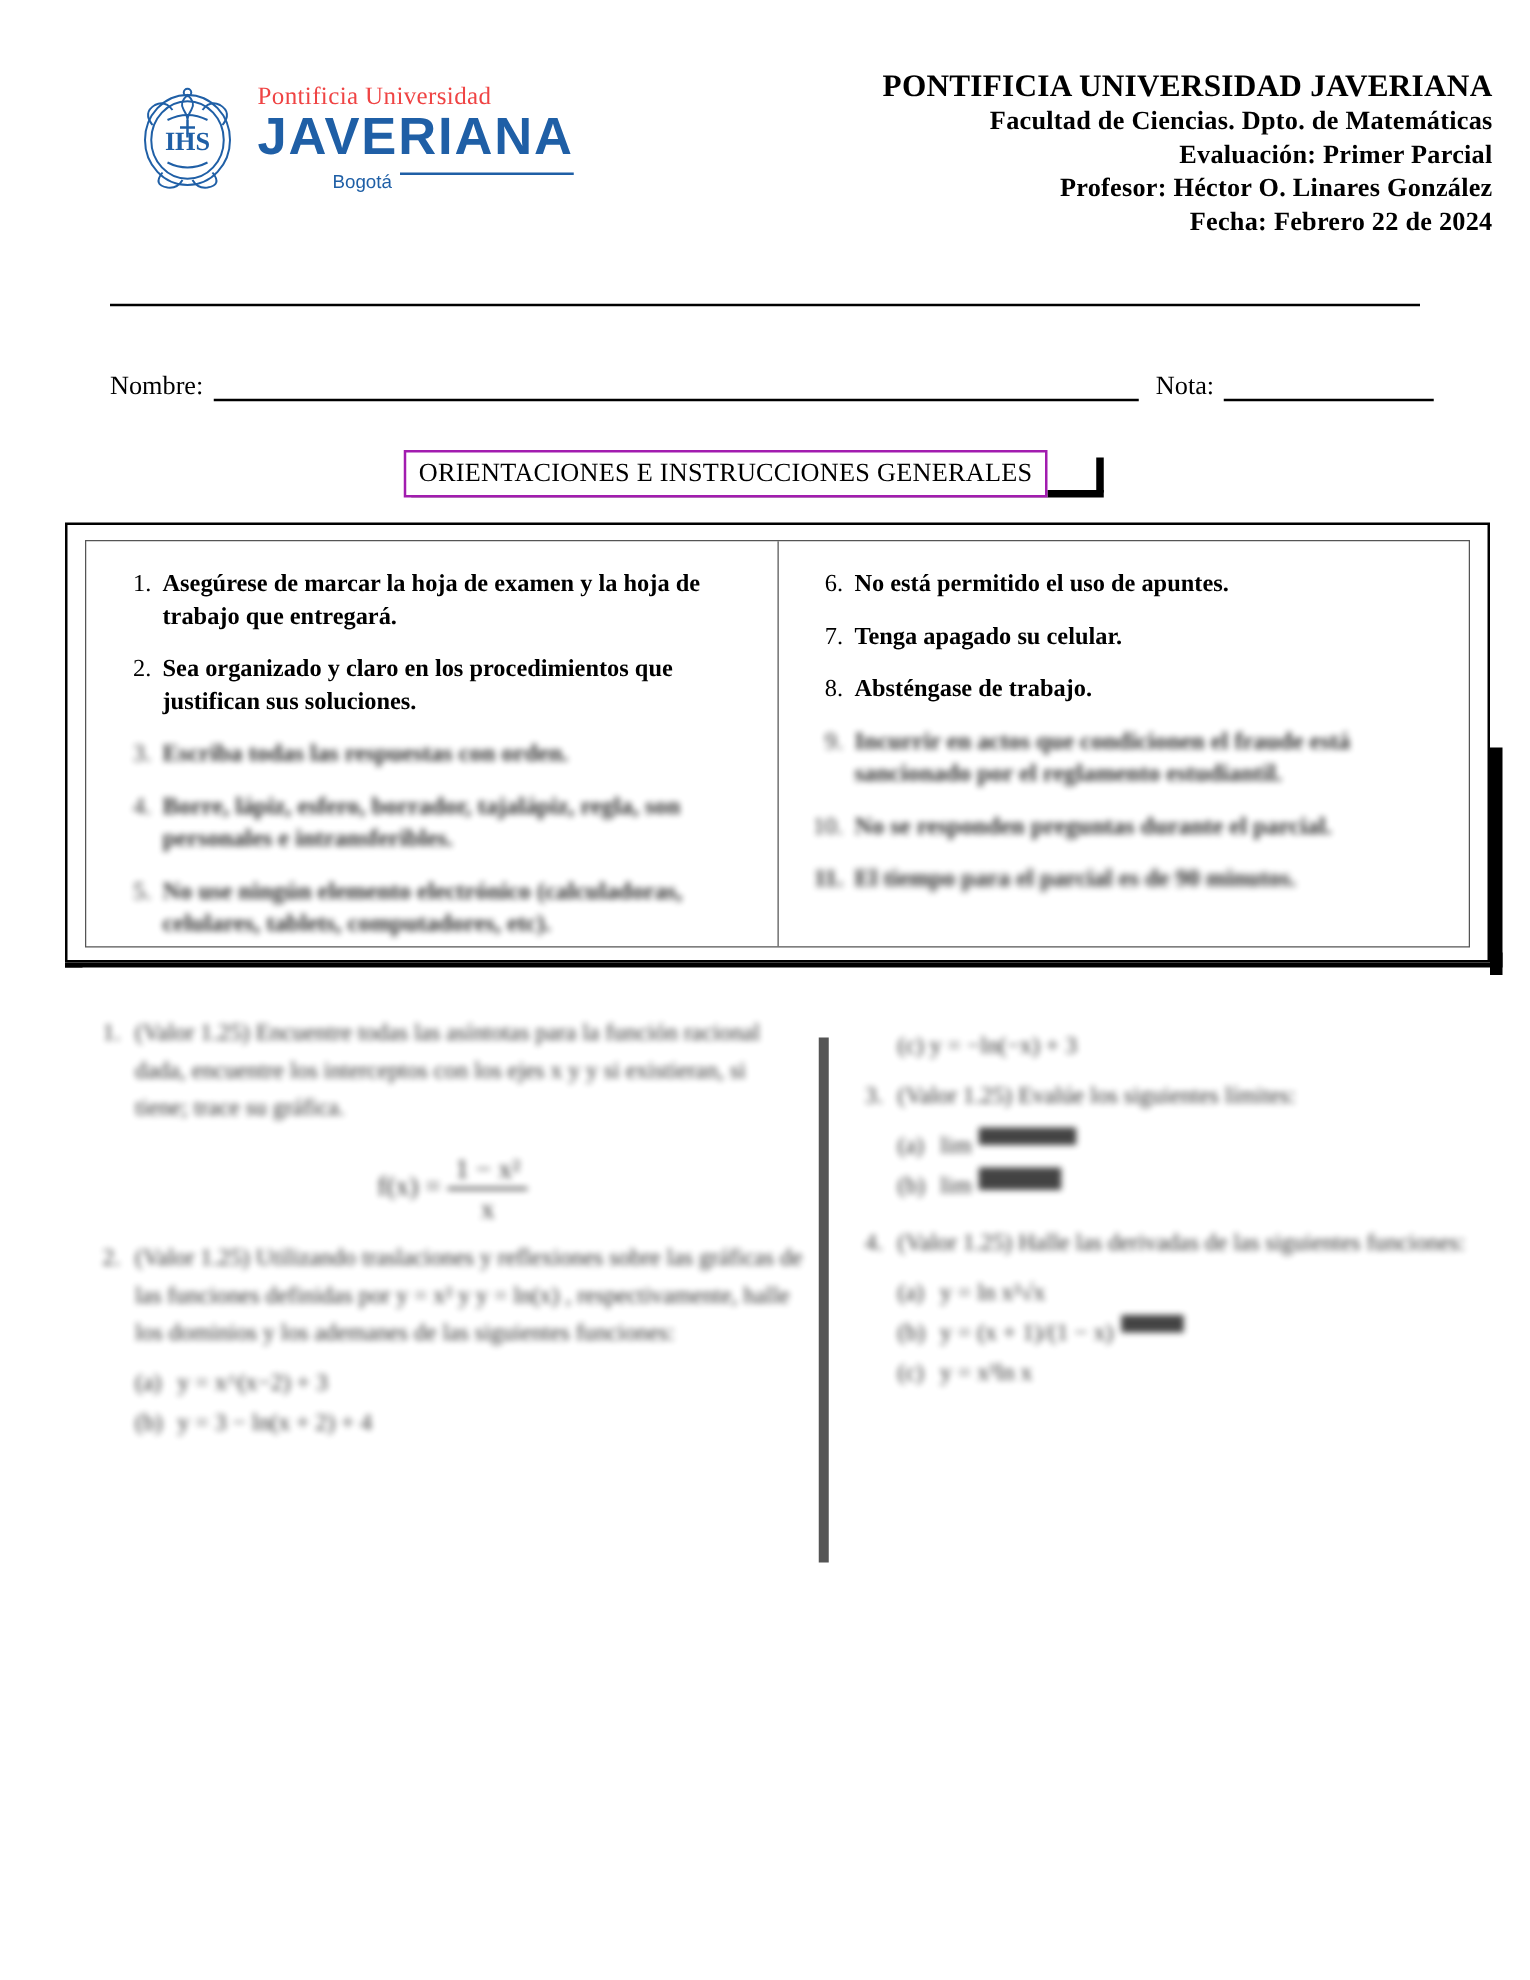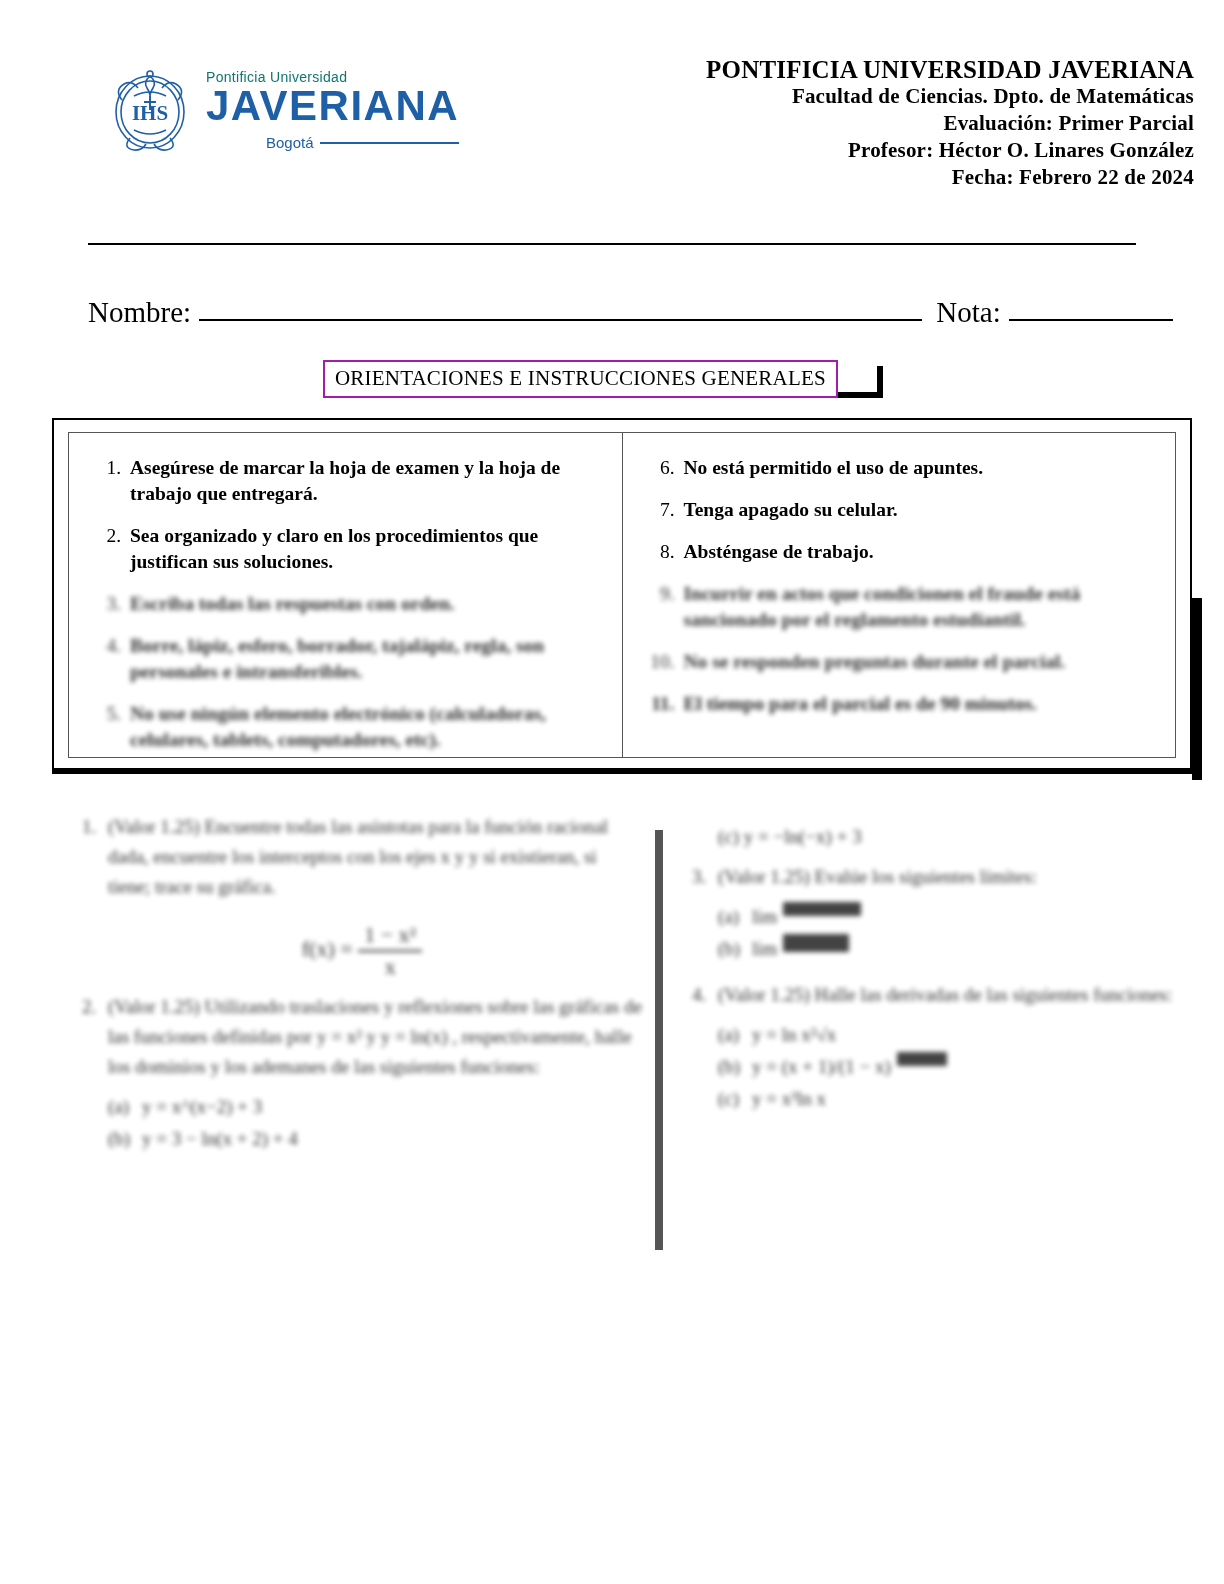"Pontificia Universidad" .logo-line1 { color: #0f766e -> #ef4444; font-family: Liberation Sans, sans-serif -> Liberation Serif, serif; font-size: 14px -> 20px }
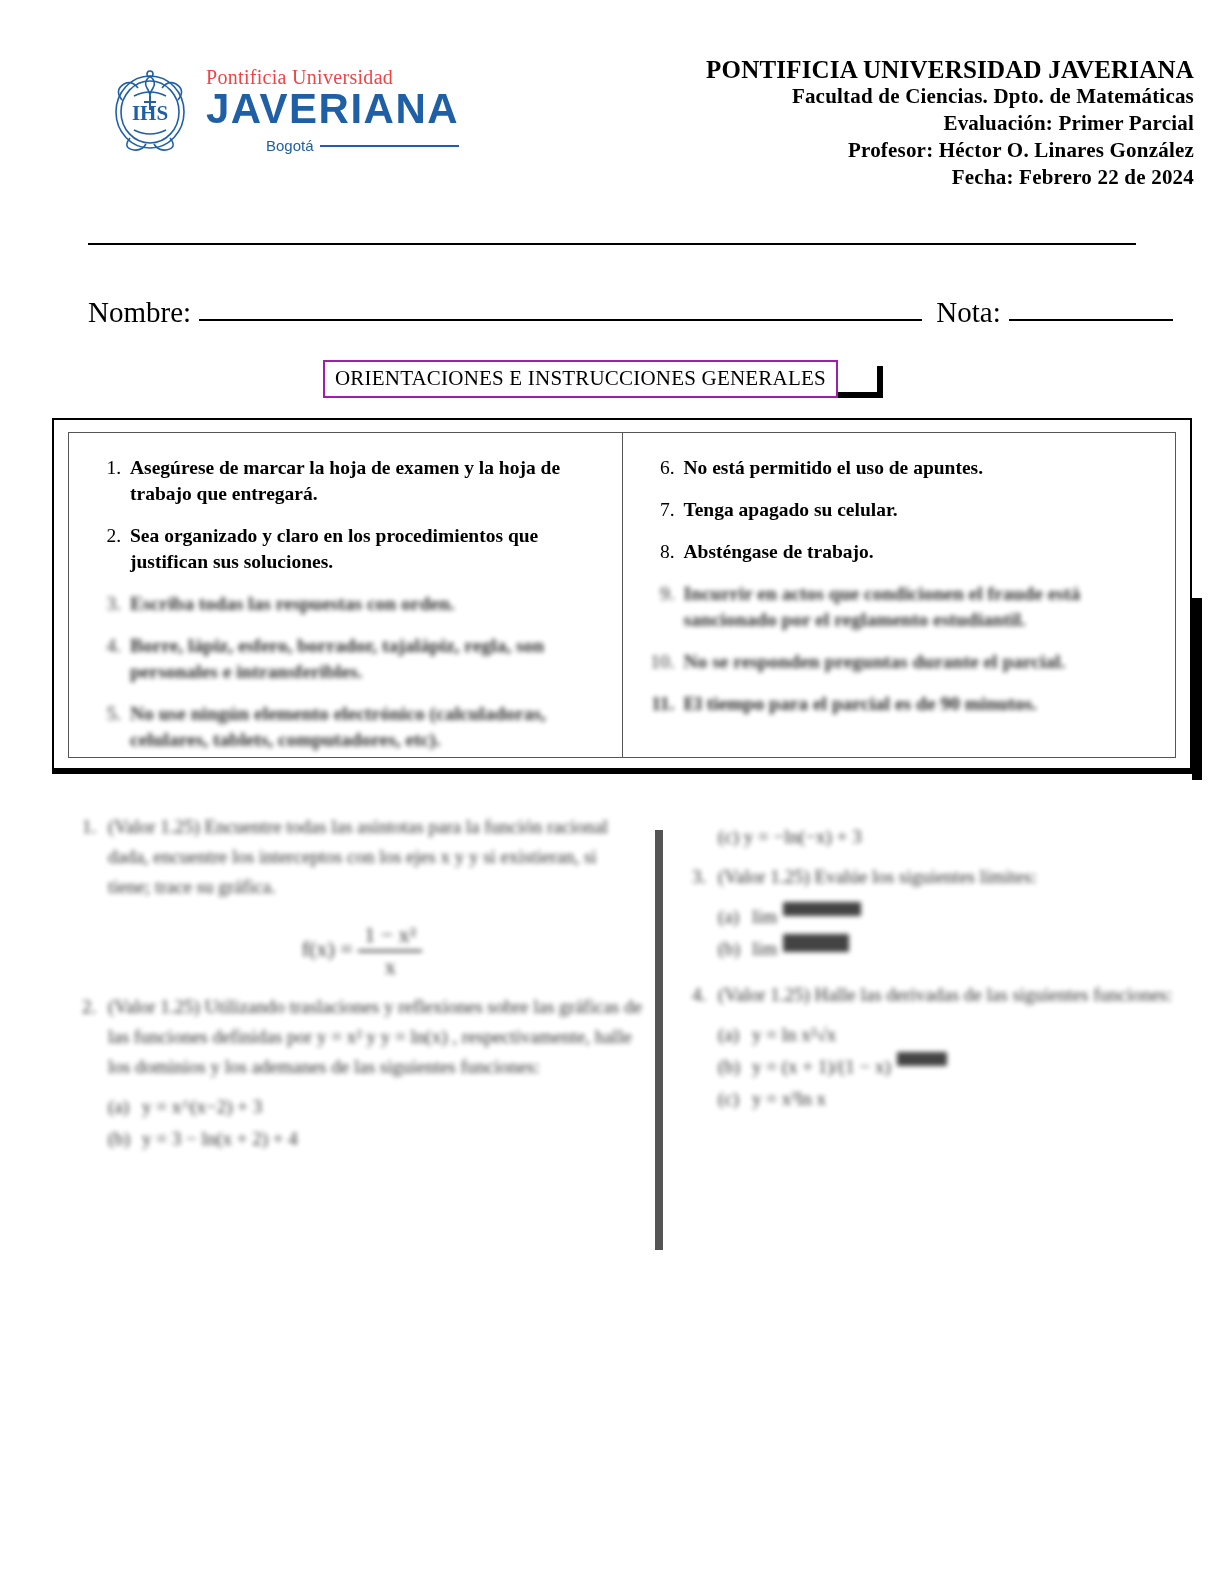"Bogotá" .logo-line3-wrap { align-items: center -> none }
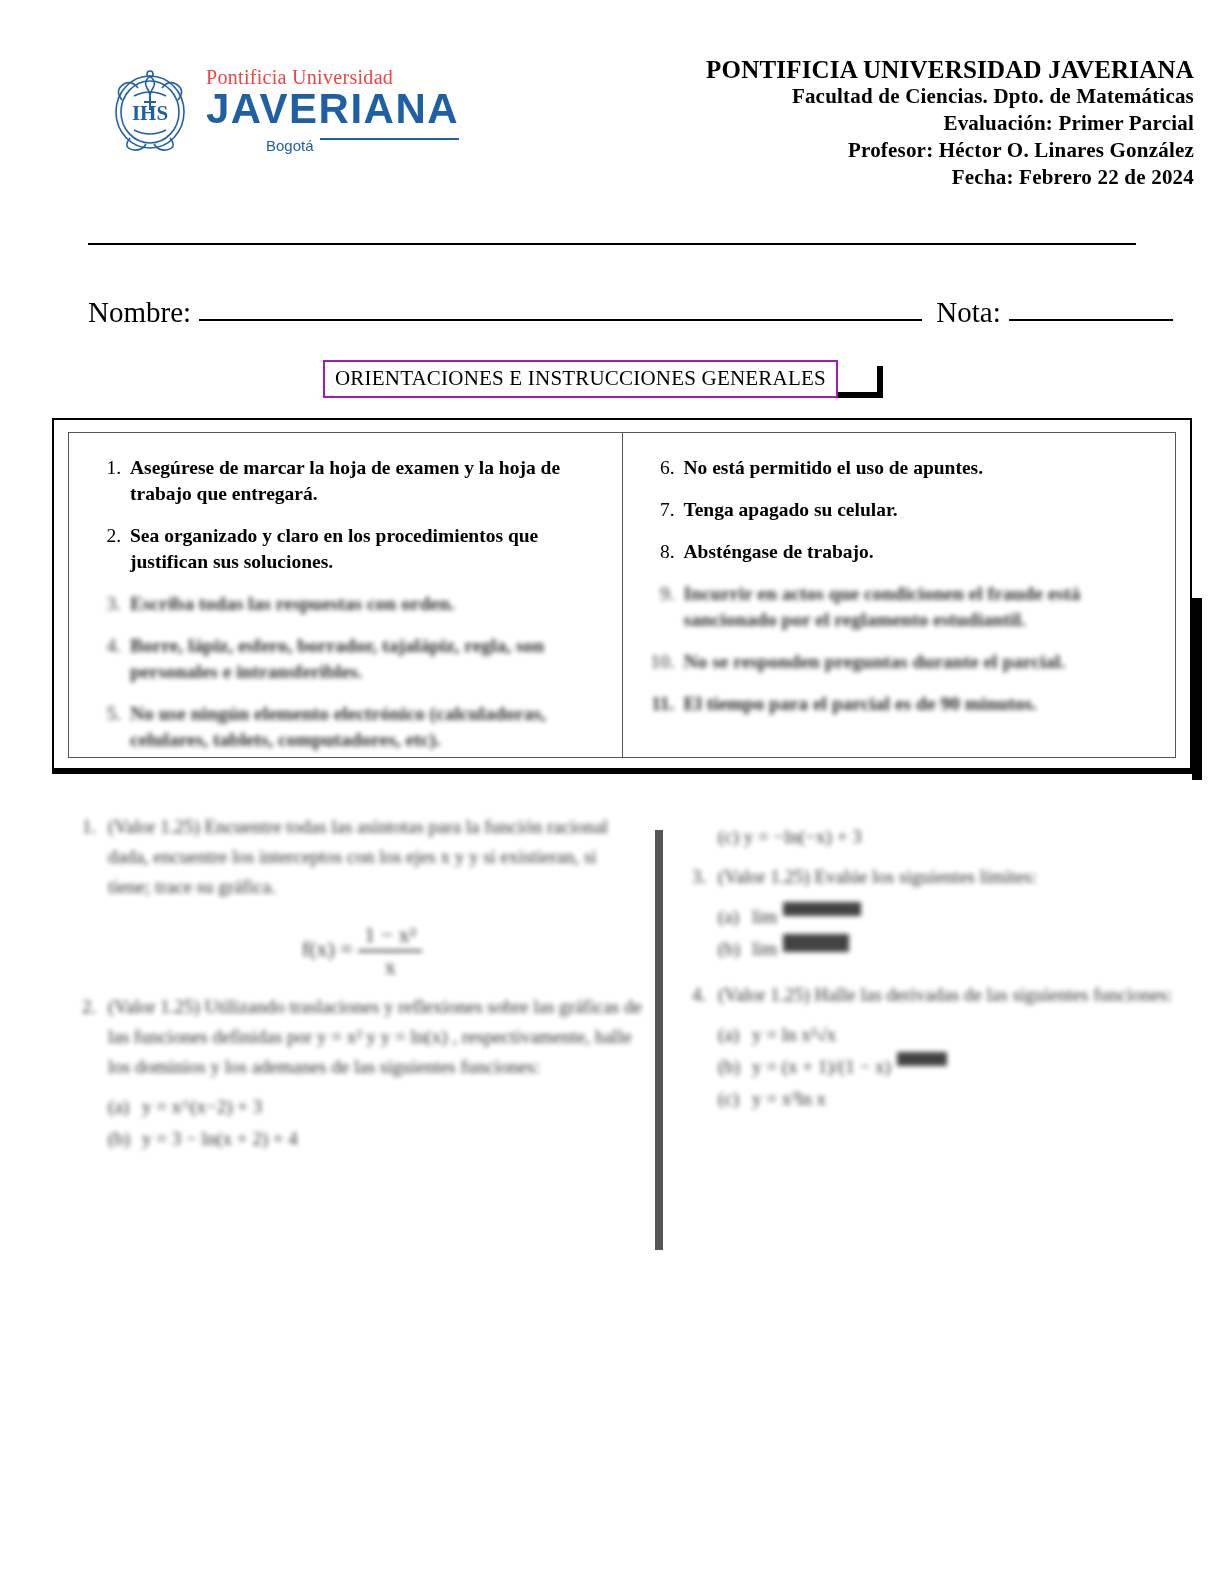"Nombre:" .namerow { font-size: 29px -> 21px }
